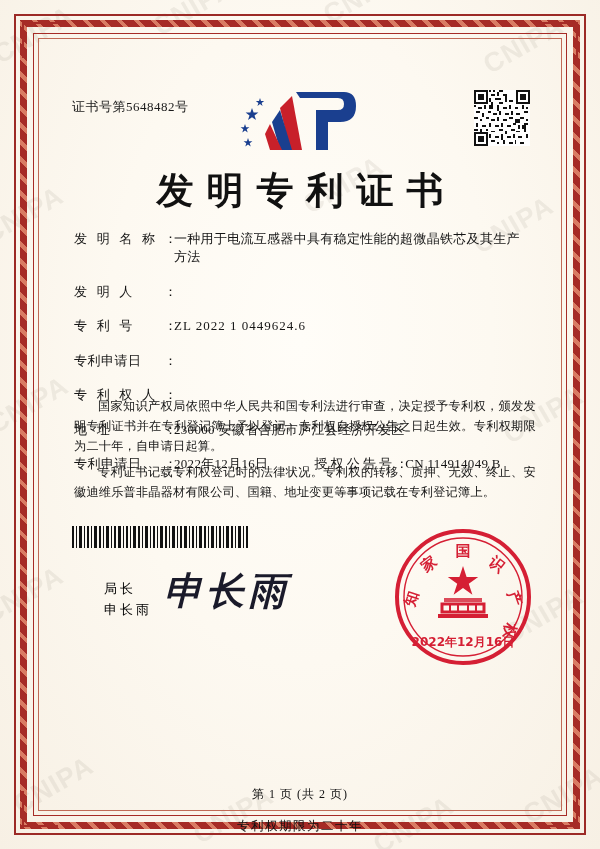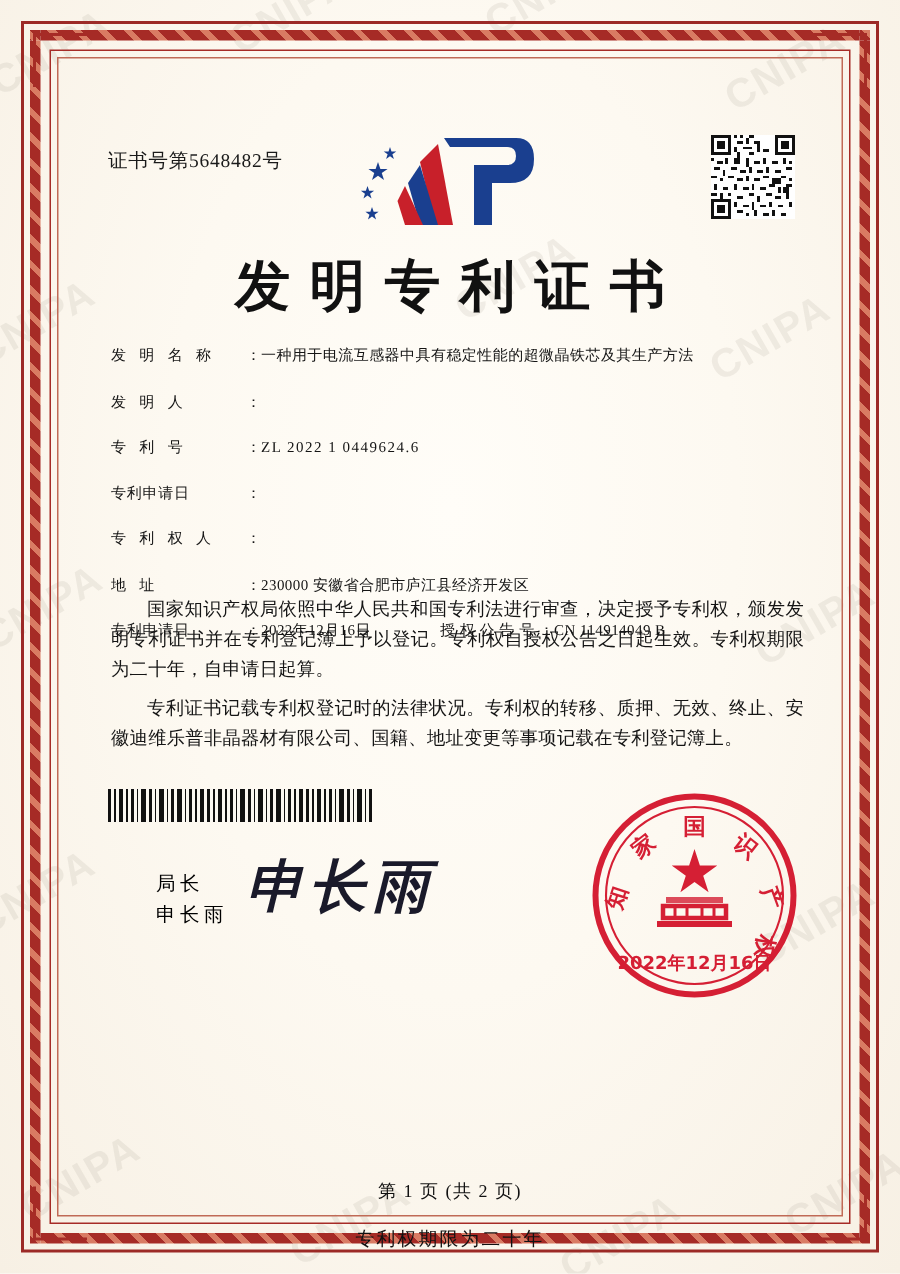"发 明 名 称" .fields { font-size: 10px -> 13px }
